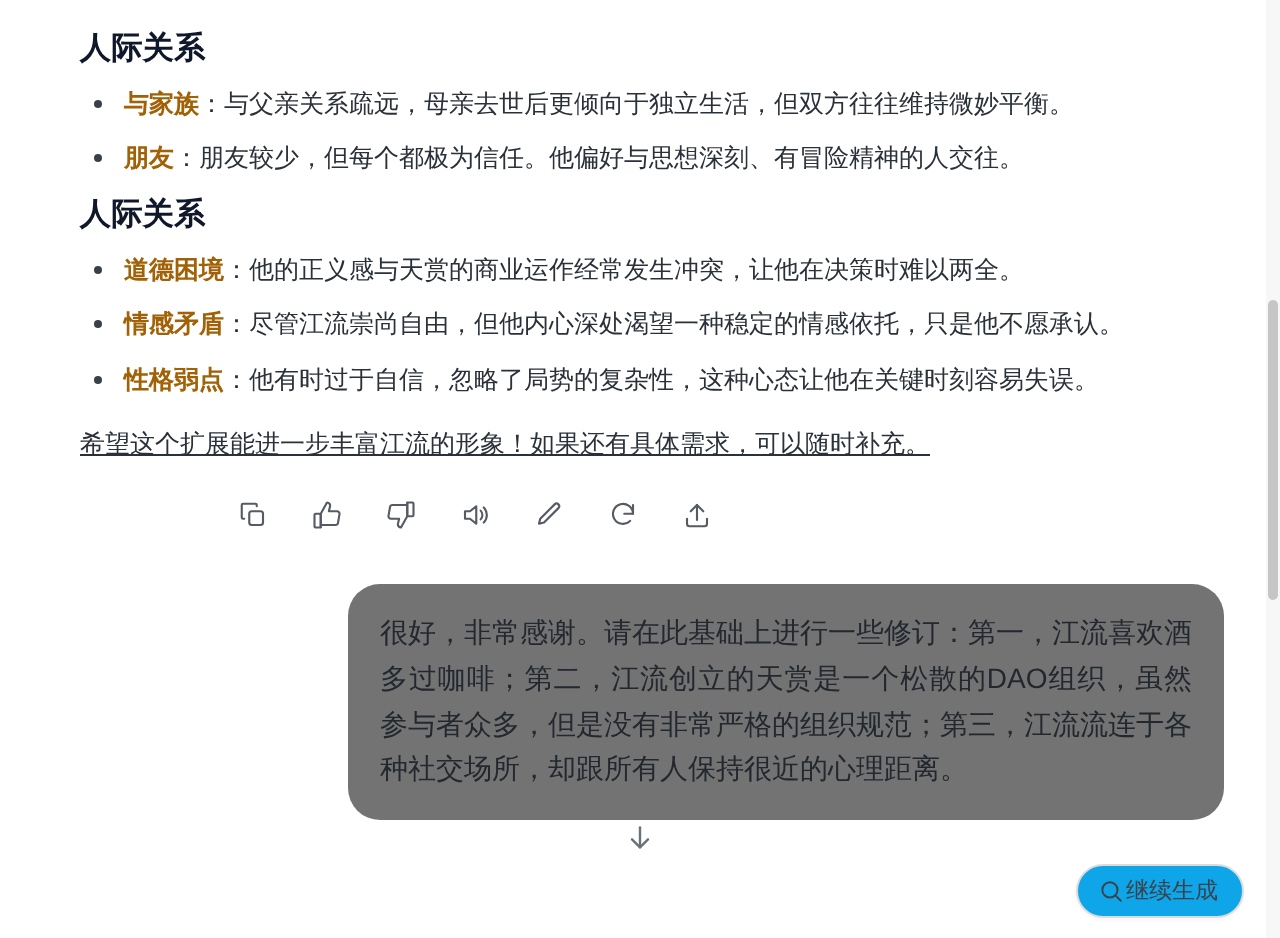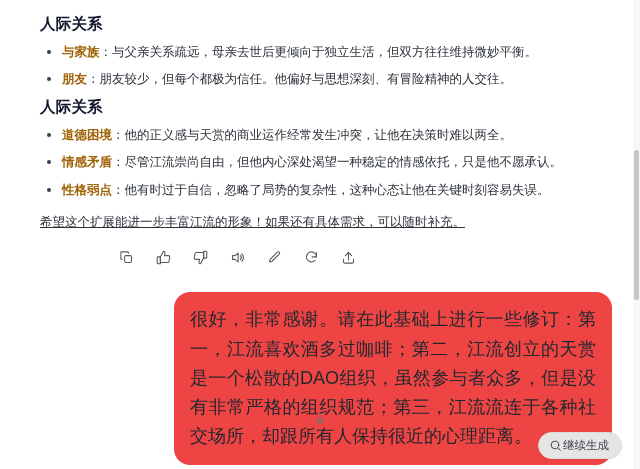"很好，非常感谢。请在此基础上进行一些修订：第一，江流喜欢酒多过咖啡；第二，江流创" .bubble { background: #ef4444 -> #737373; font-size: 18px -> 14px }
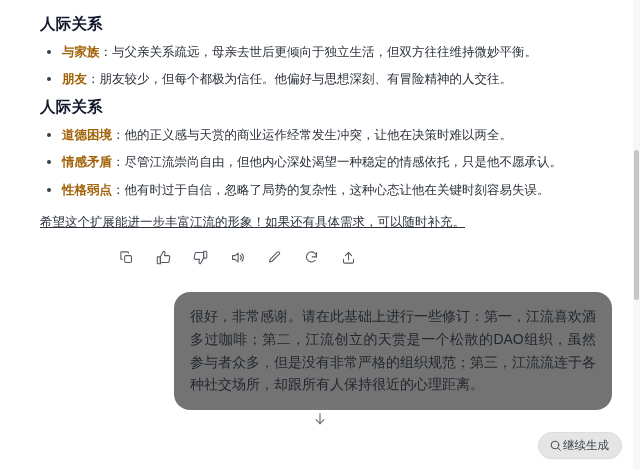"继续生成" .regen { background: #e5e5e5 -> #0ea5e9 }
